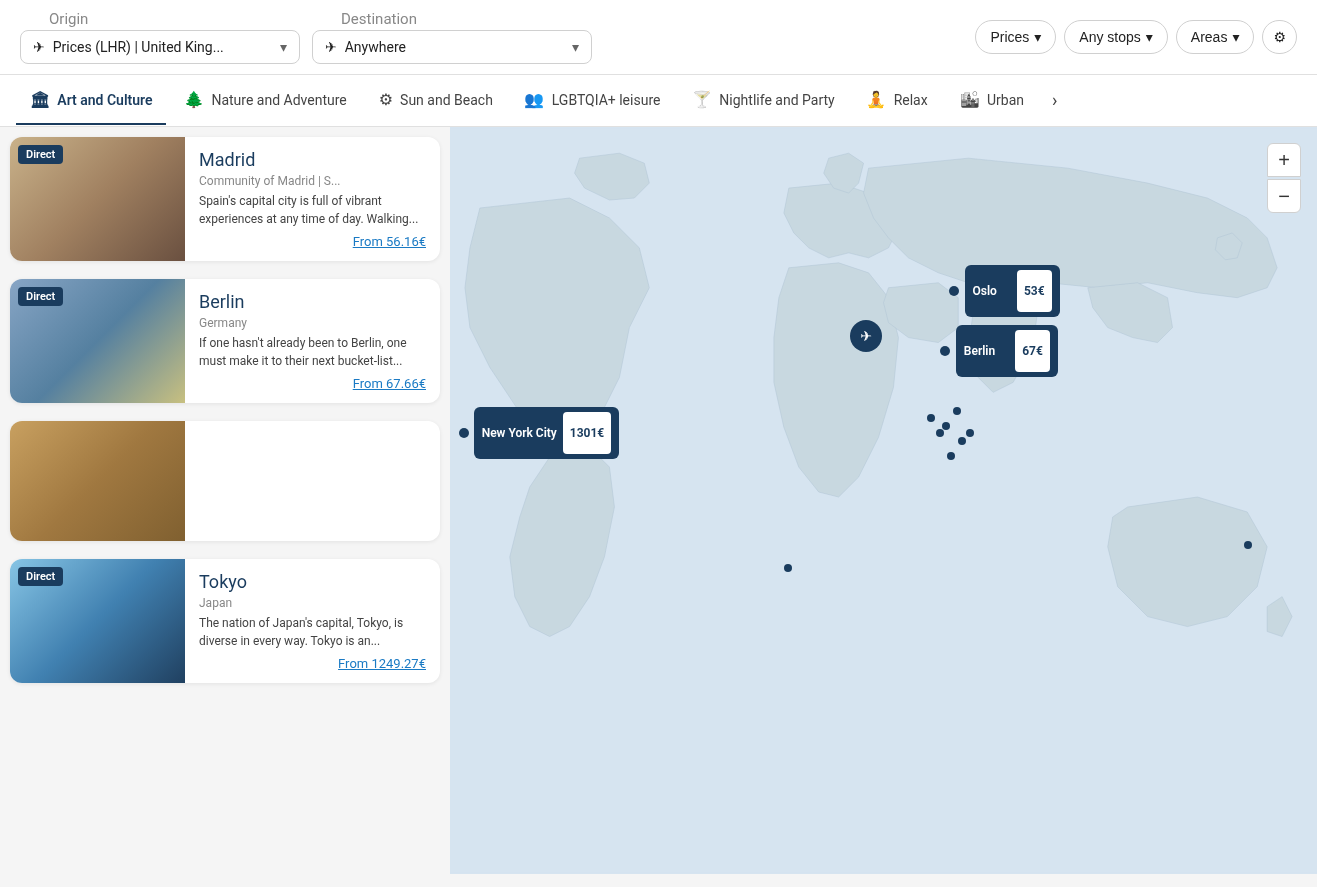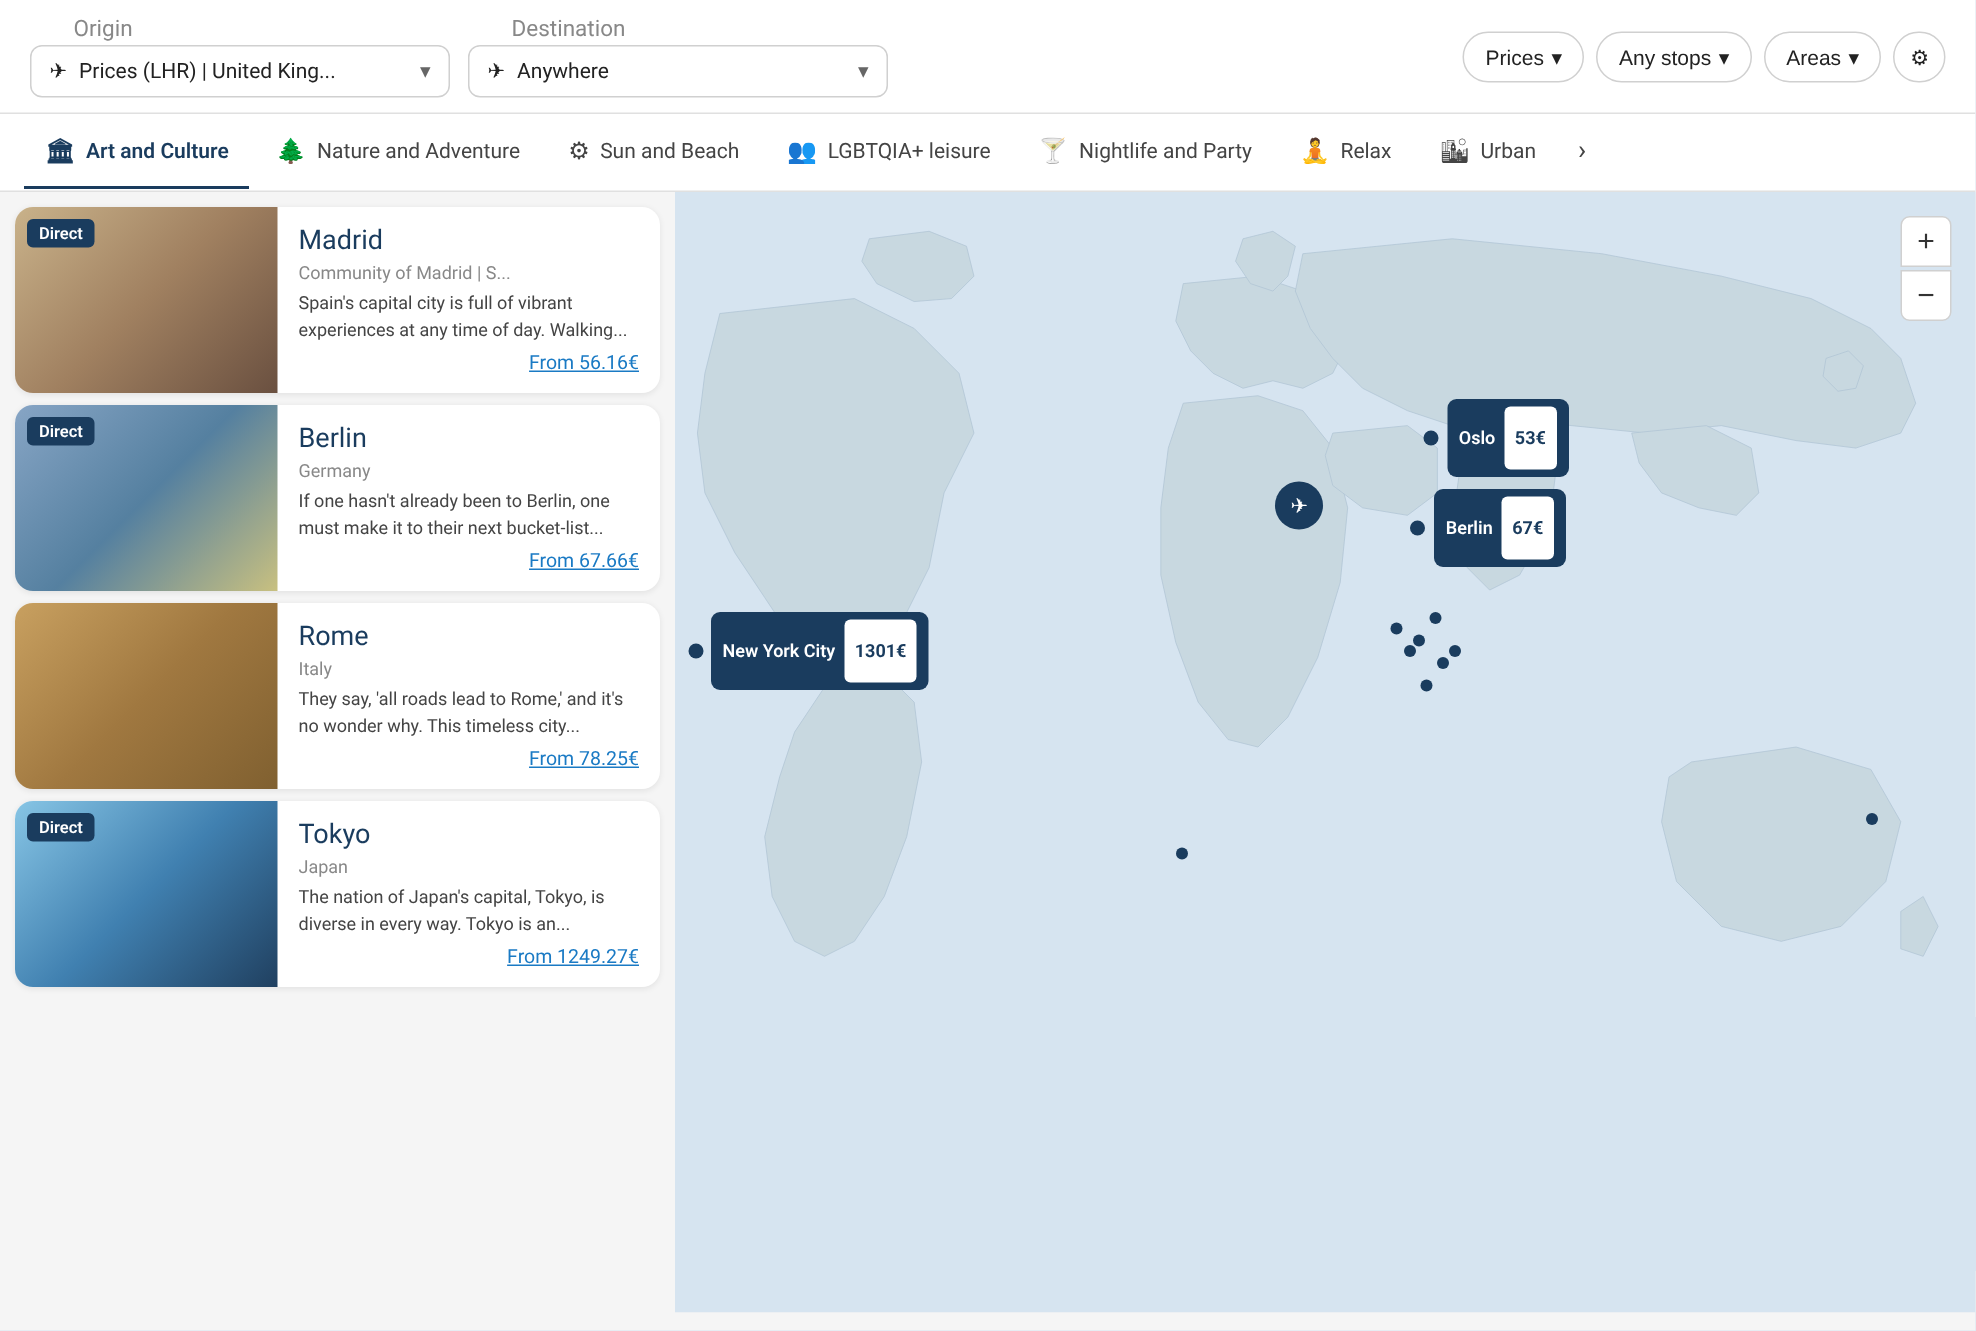"Direct" .left-panel { gap: 8px -> 18px }
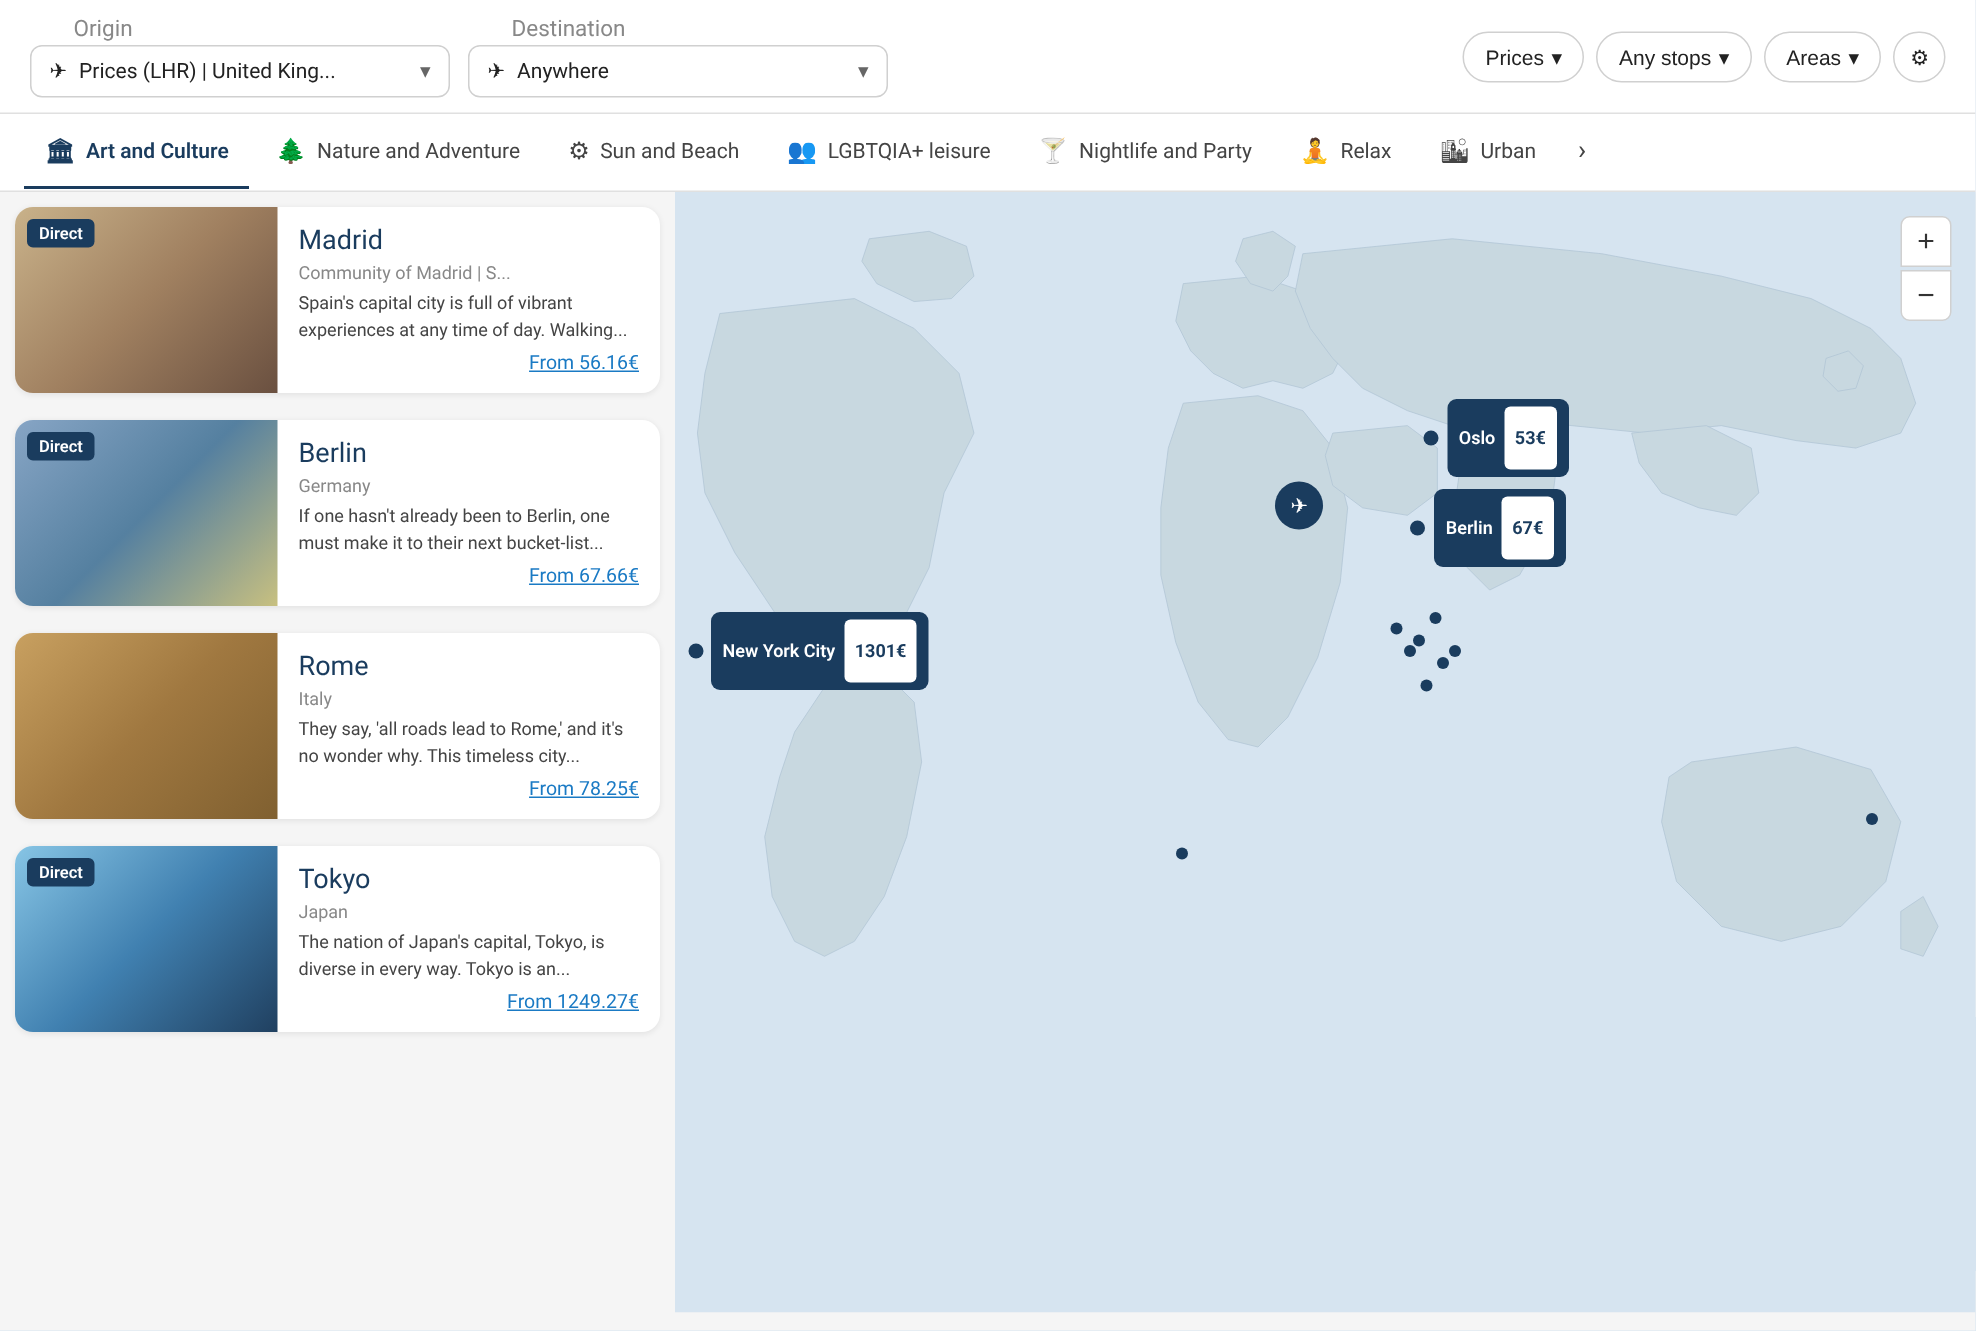"Oslo" .pin-label { gap: 6px -> 20px }
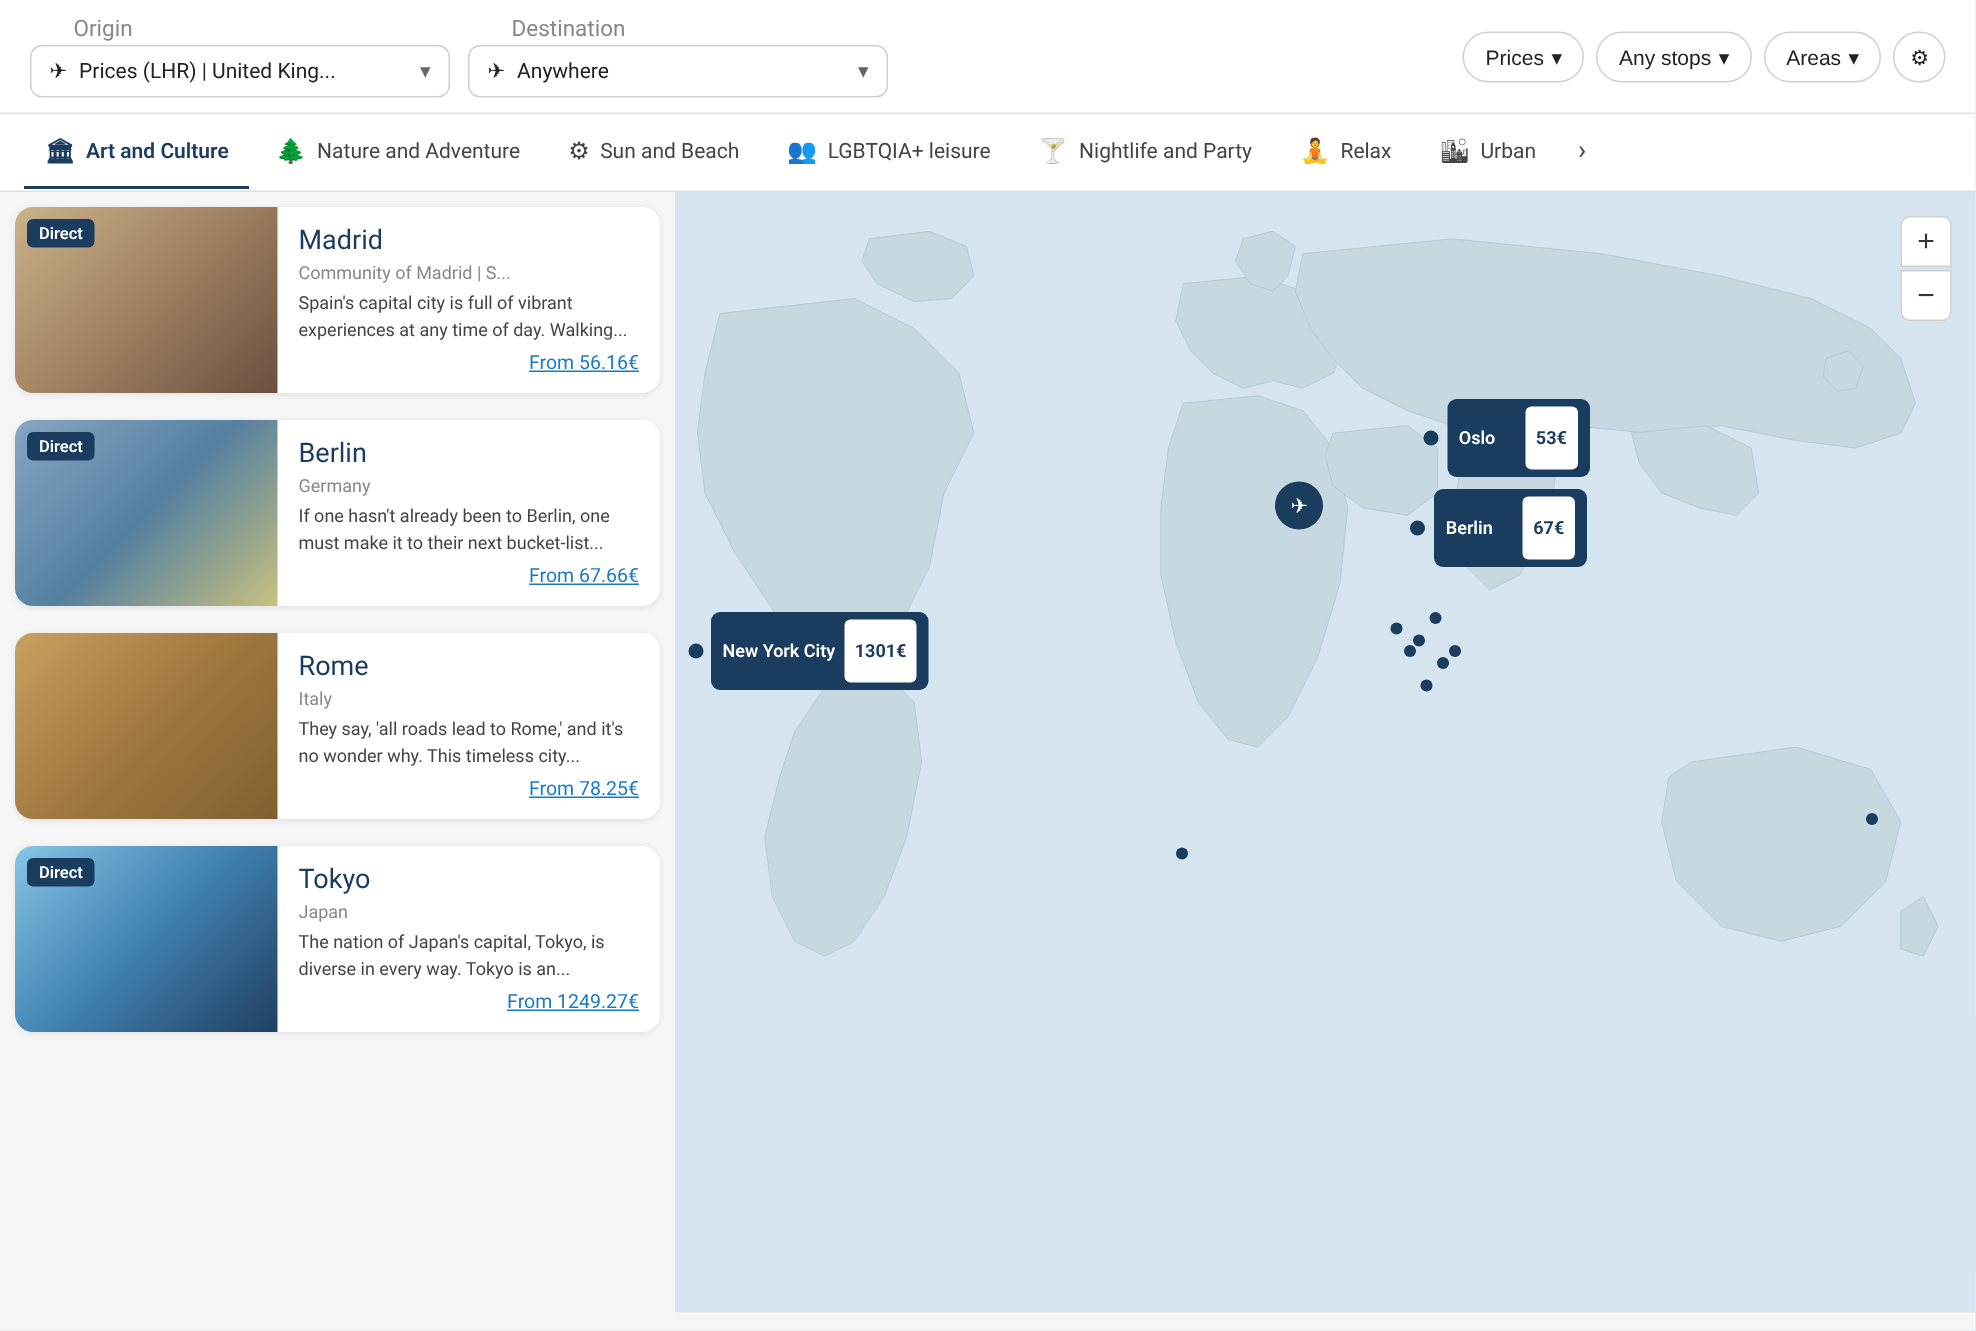"Rome" div.card-body { html: <div> <div>Rome</div> <div>Italy</div> <div>They say, 'all roads lead to Rome,' and it's no wonder why. This timeless city...</div> <div>From 78.25€</div> </div> -> none }
